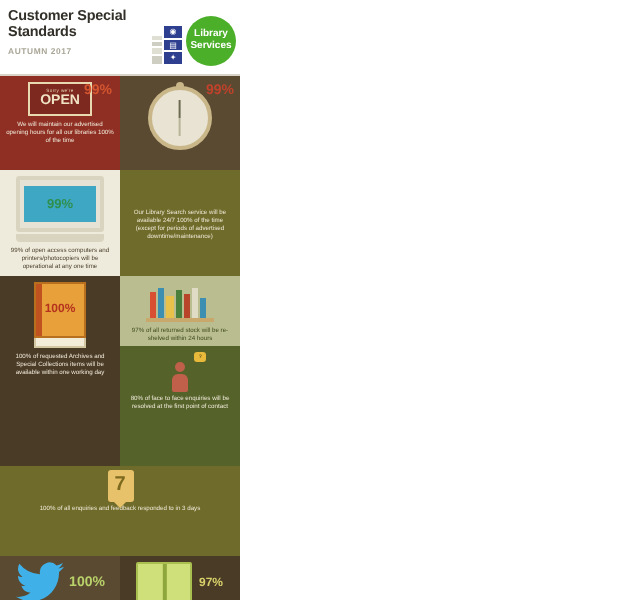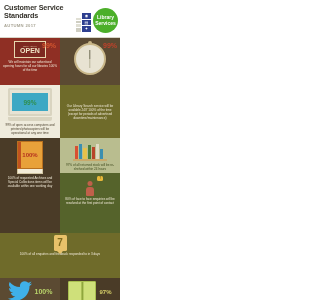"Customer Service Standards" div.hdr-title { text: Service -> Special }
